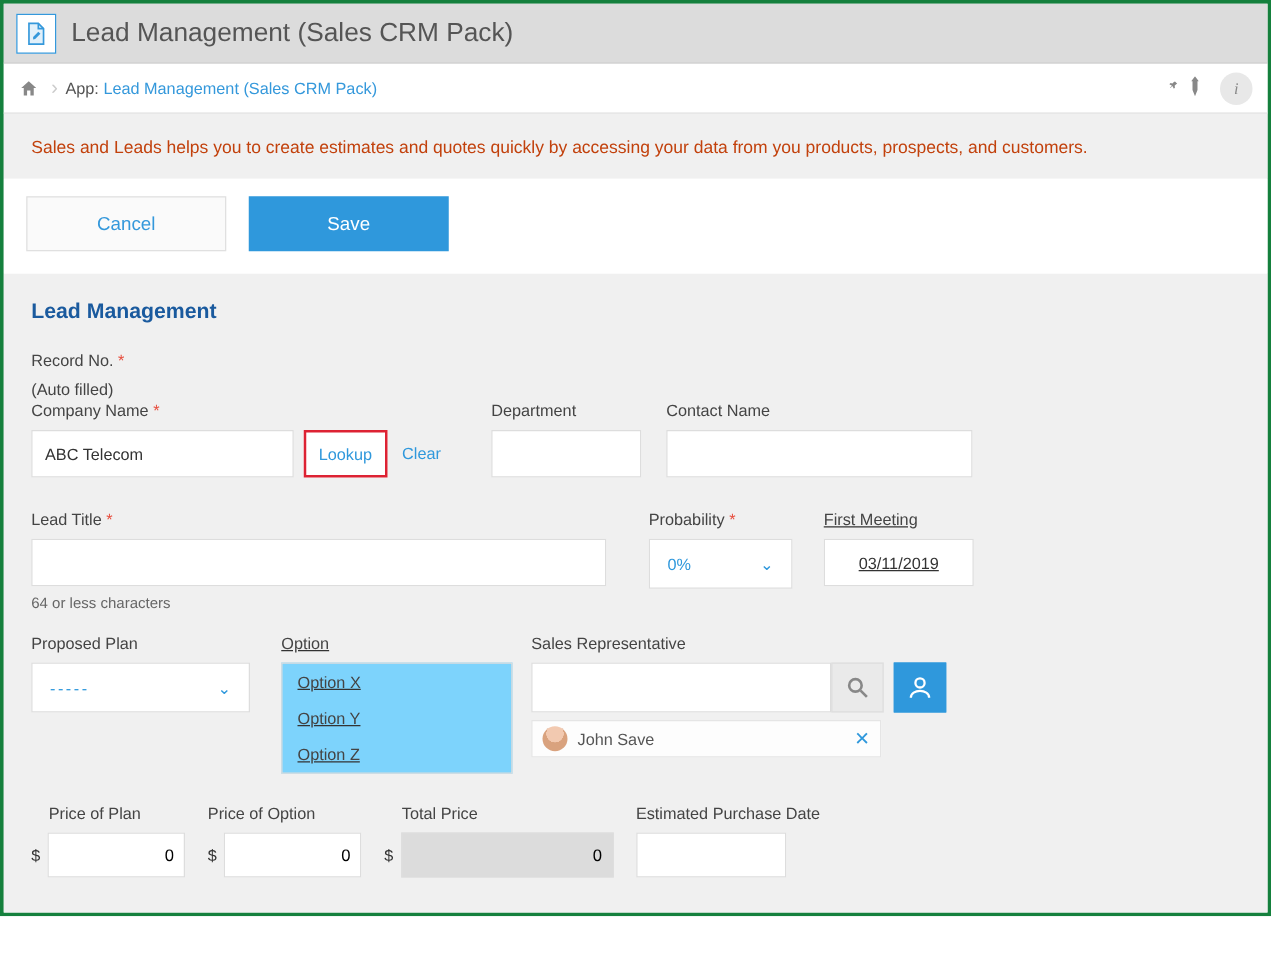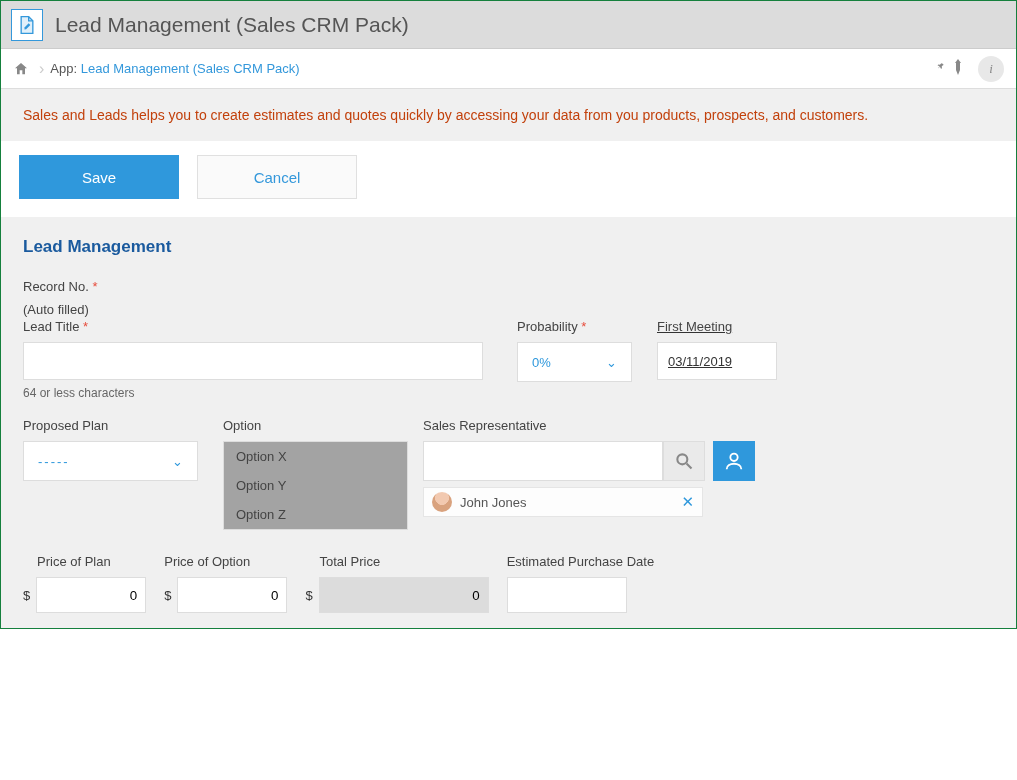"Lead Management (Sales CRM Pack)" .outer-border { border: 1px solid #15803d -> 3px solid #15803d }
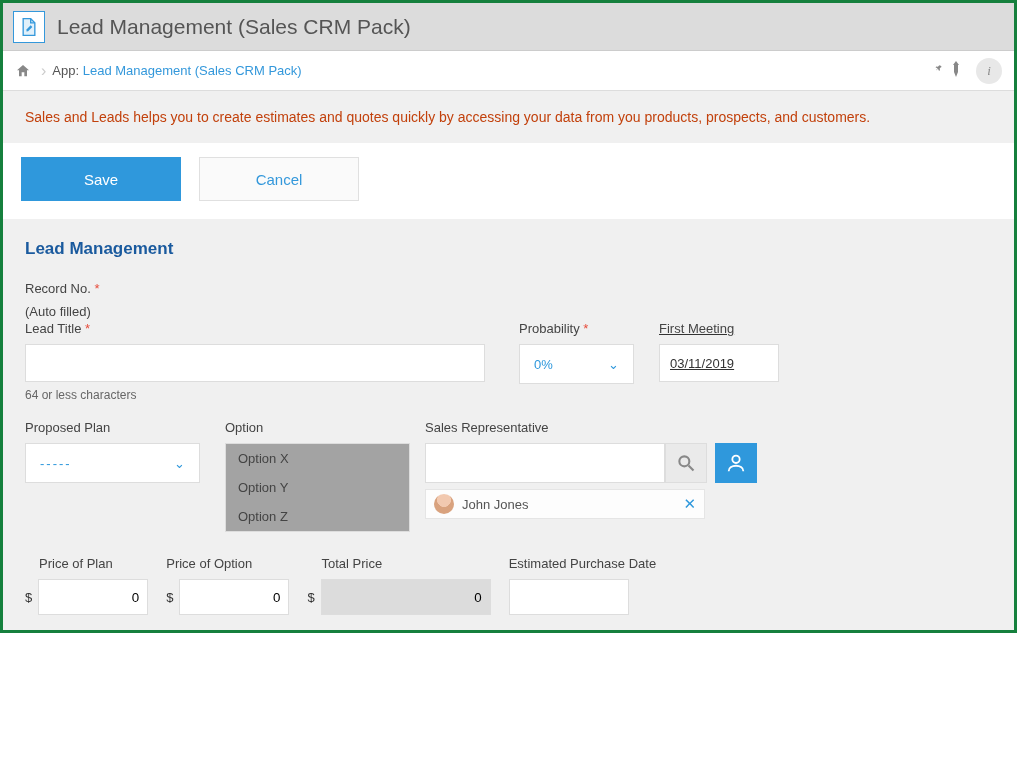"Save" button.btn { order: before "Cancel" -> after "Cancel" }
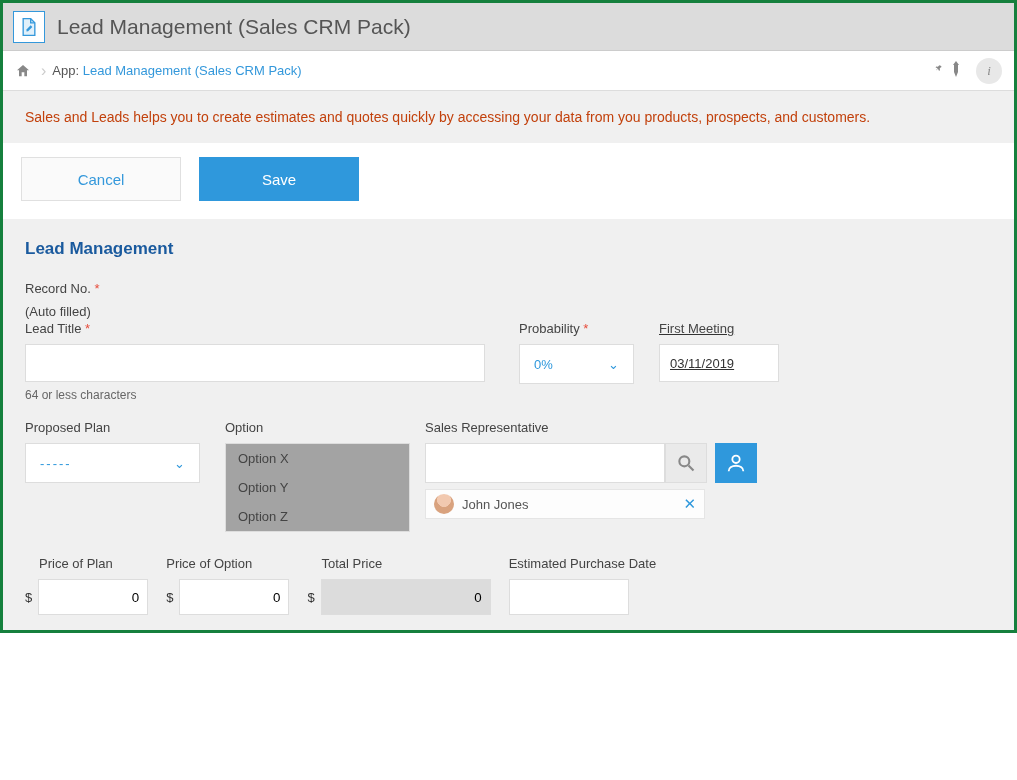"Lead Management" .form-area { padding: 20px 22px 15px -> 20px 22px 28px }
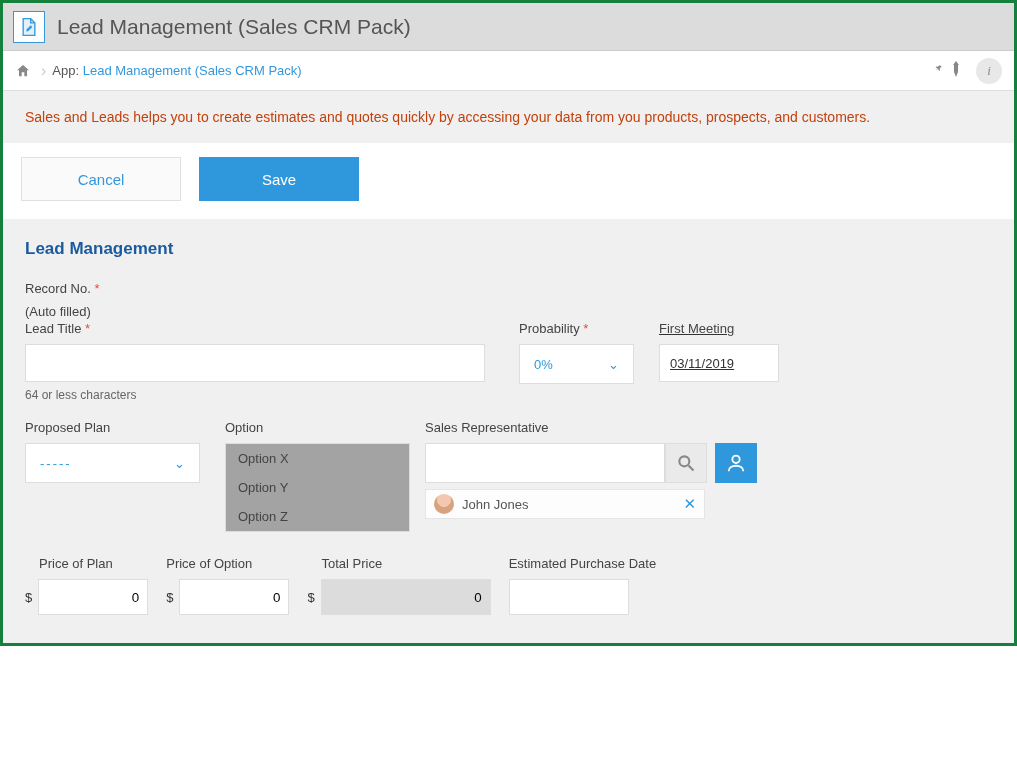"Company Name *" div.row { html: none -> <div> <div> <div> <span>Company Name</span> <span>*</span> </div> <div> <input> <button>Lookup</button> <span>Clear</span> </div> </div> <div> <div>Department</div> <input> </div> <div> <div>Contact Name</div> <input> </div> </div> }
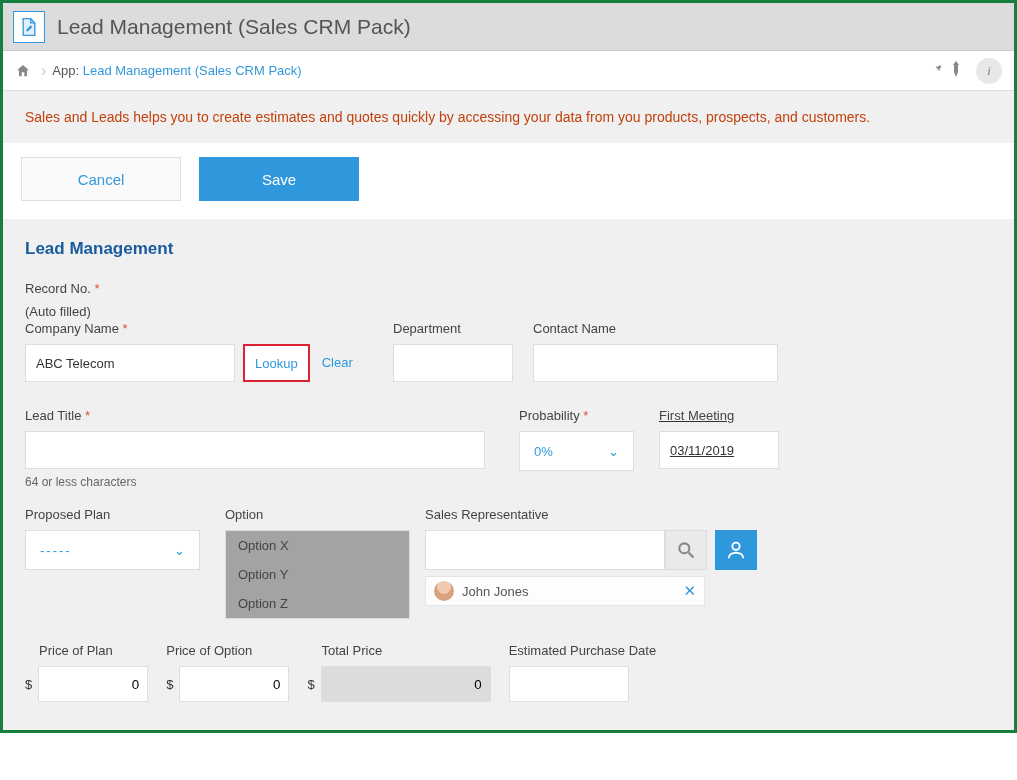"03/11/2019" input.txt { text-align: left -> center }
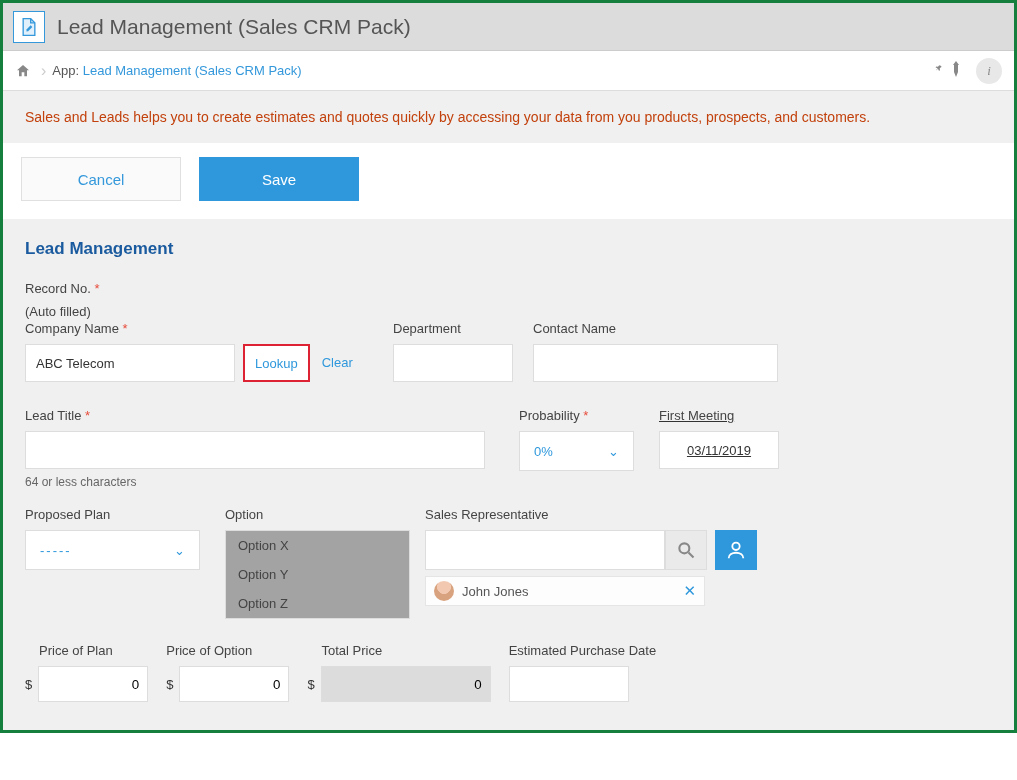"Option" div.col { text-decoration: none -> underline }
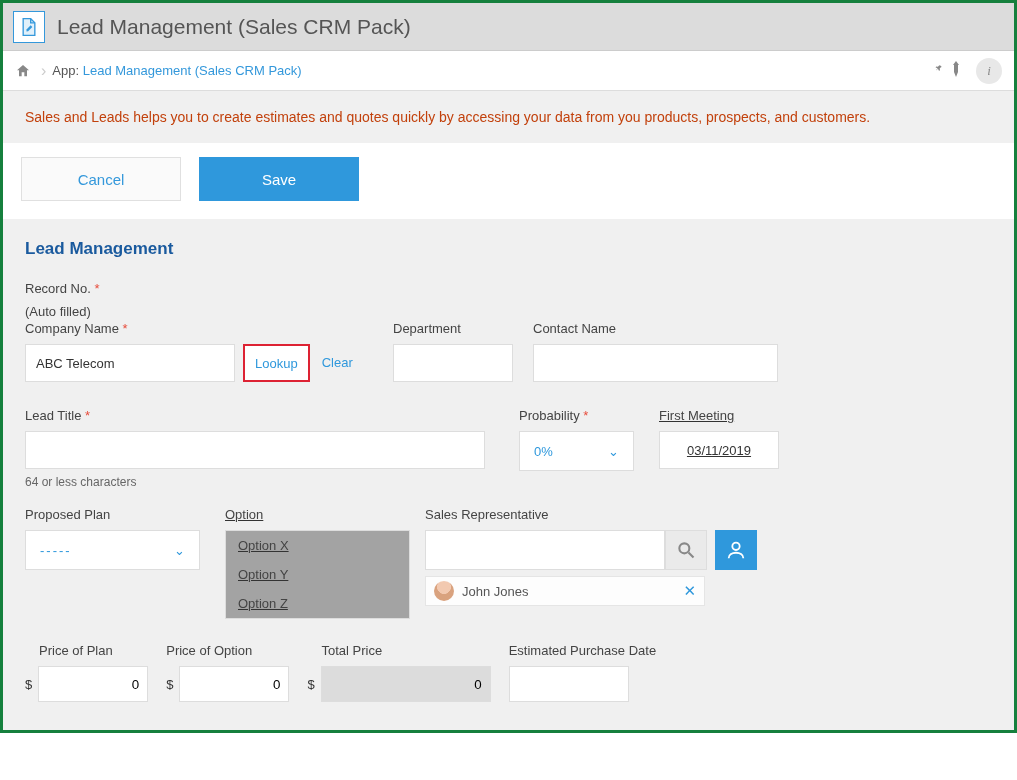"Option X" .option-list { background: #a3a3a3 -> #7dd3fc }
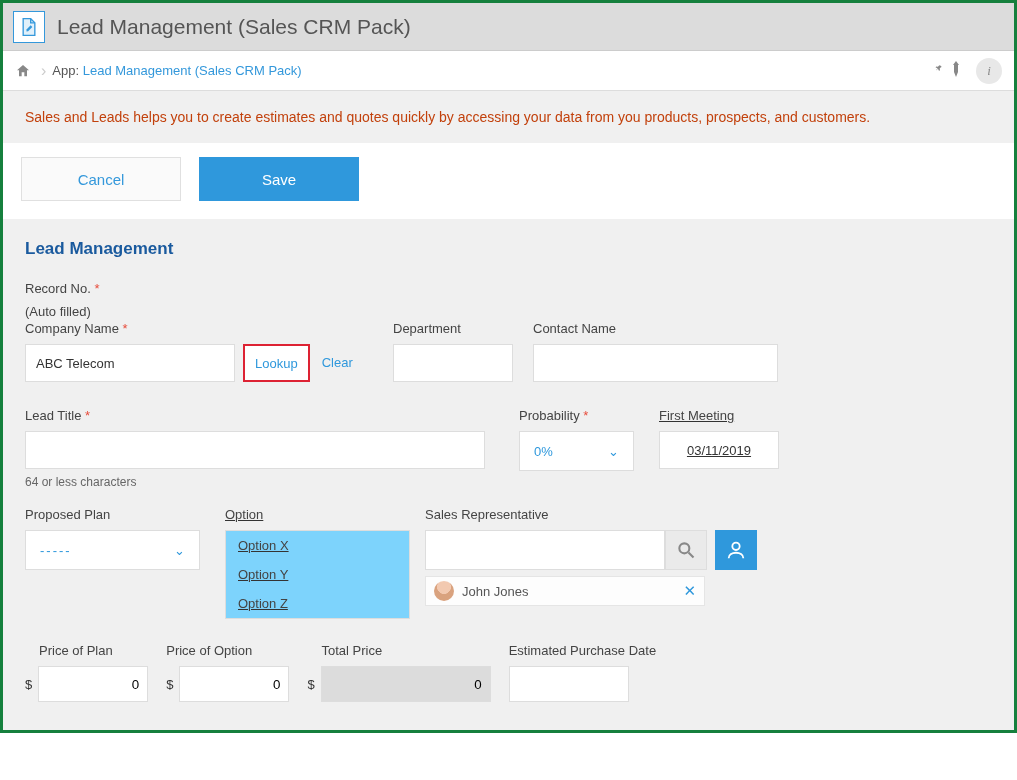"John Jones" span { text: Jones -> Save }
